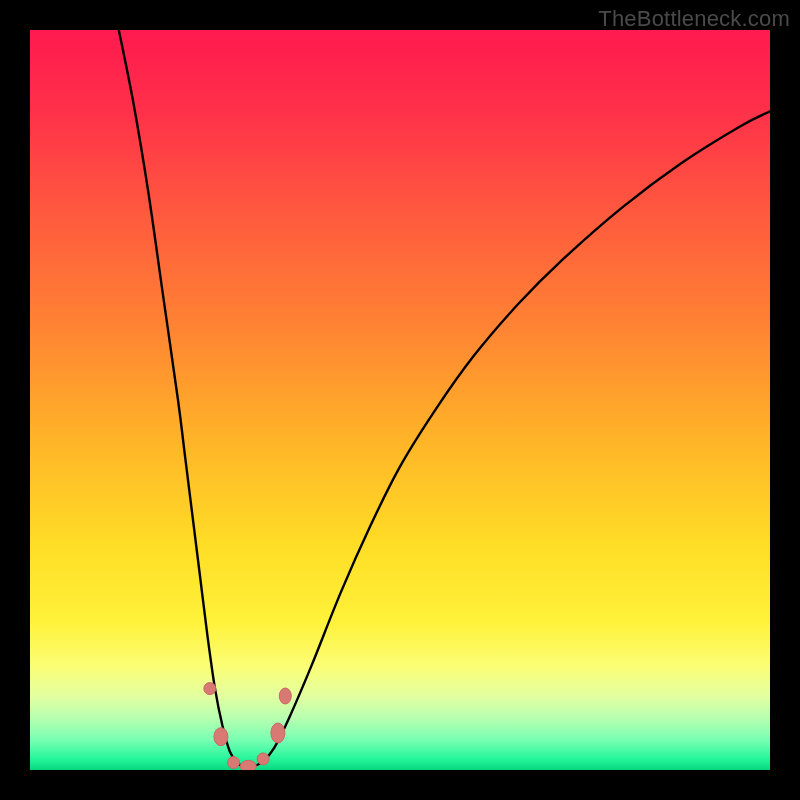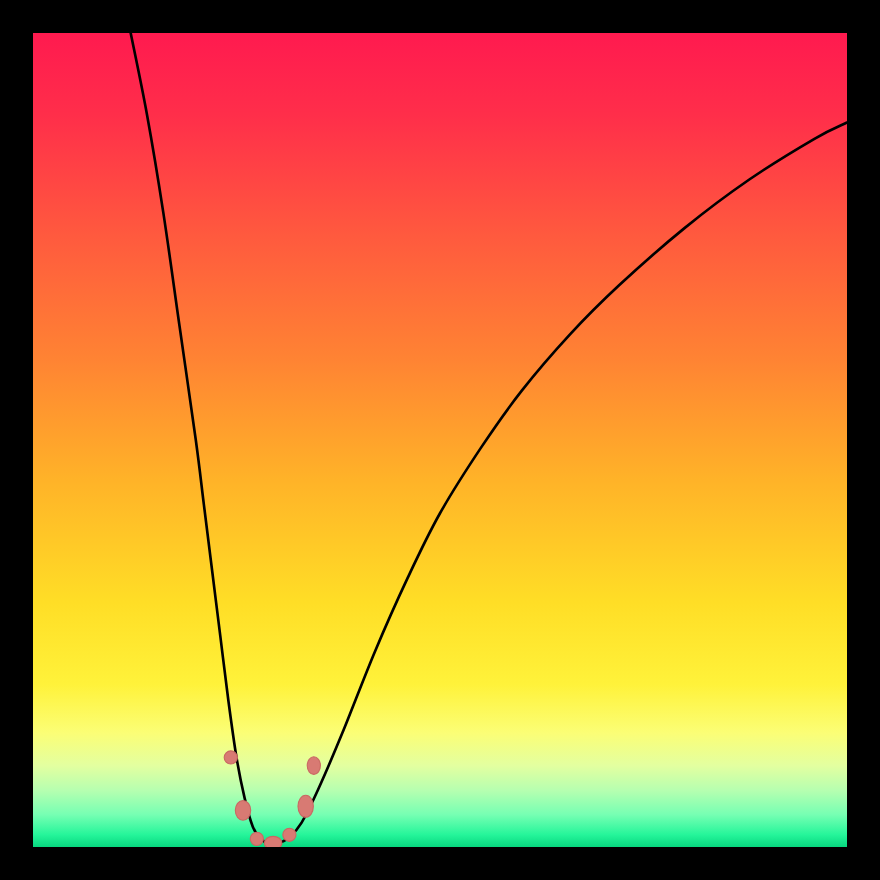"TheBottleneck.com" div.watermark { html: none -> <div>TheBottleneck.com</div> }
